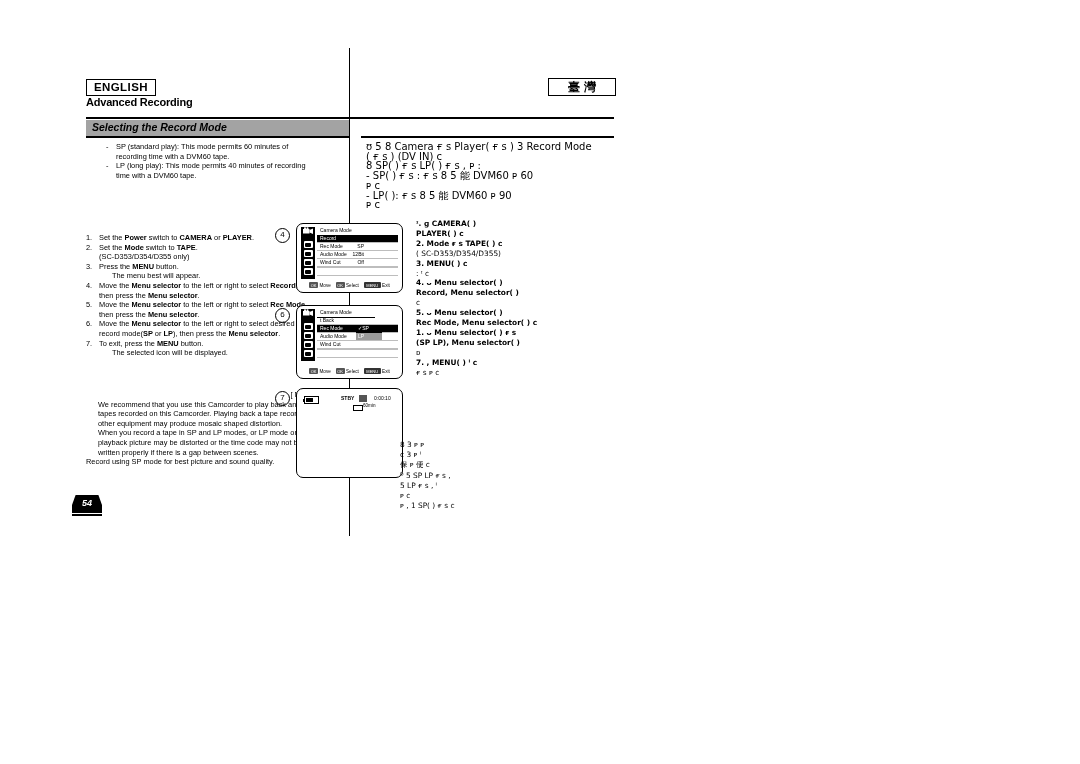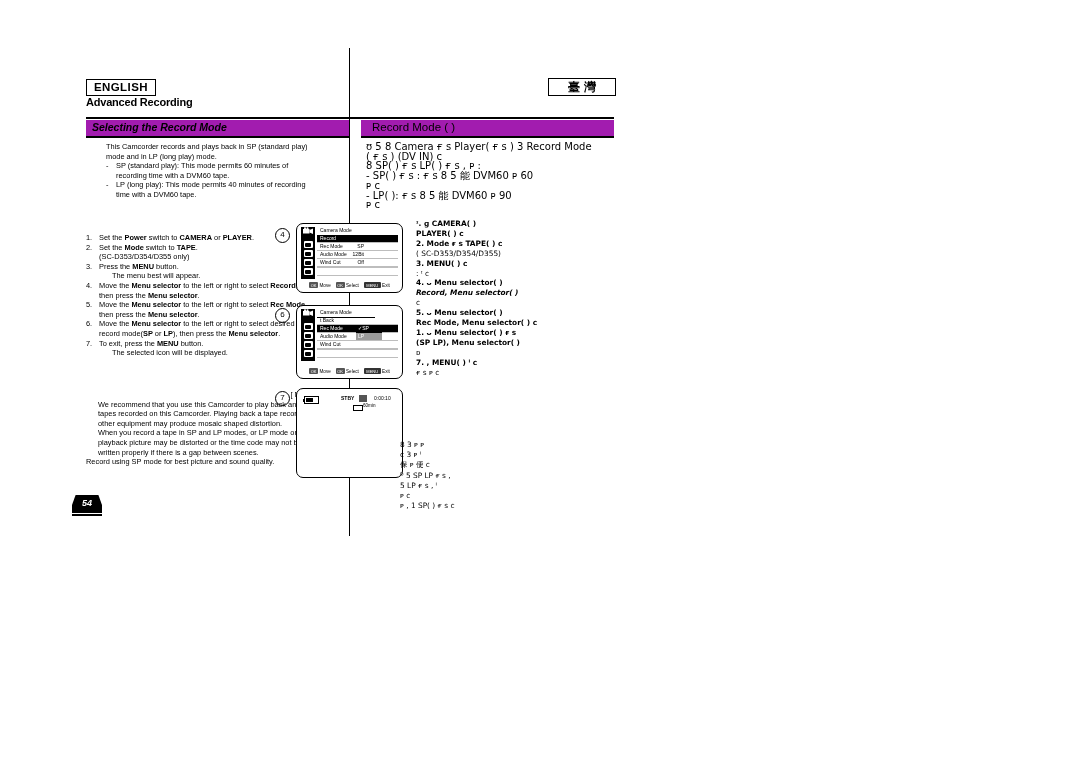"Selecting the Record Mode" .sec-bar { background: #a21caf -> #a3a3a3 }
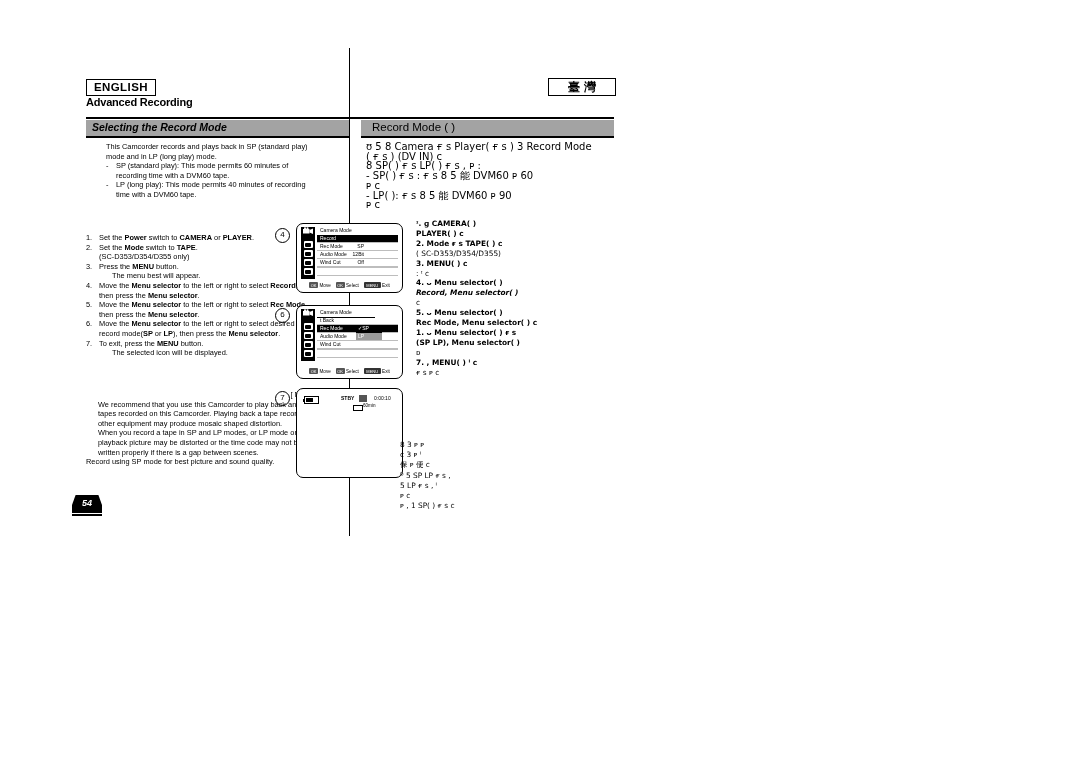"Record Mode ( )" div.sec-bar { html: <div> <span>Record Mode ( )</span> </div> -> none }
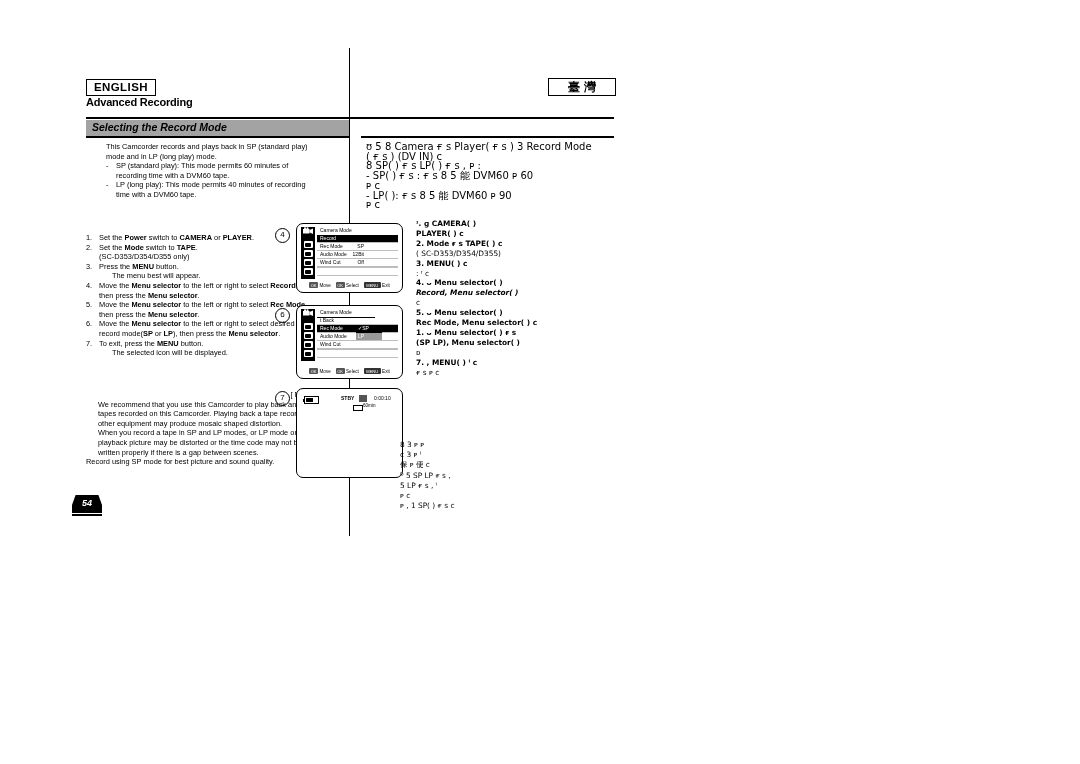"This Camcorder records and plays" p { html: <p>This Camcorder records and plays back in SP (standard play) mode and in LP (long play) mode.</p> -> none }
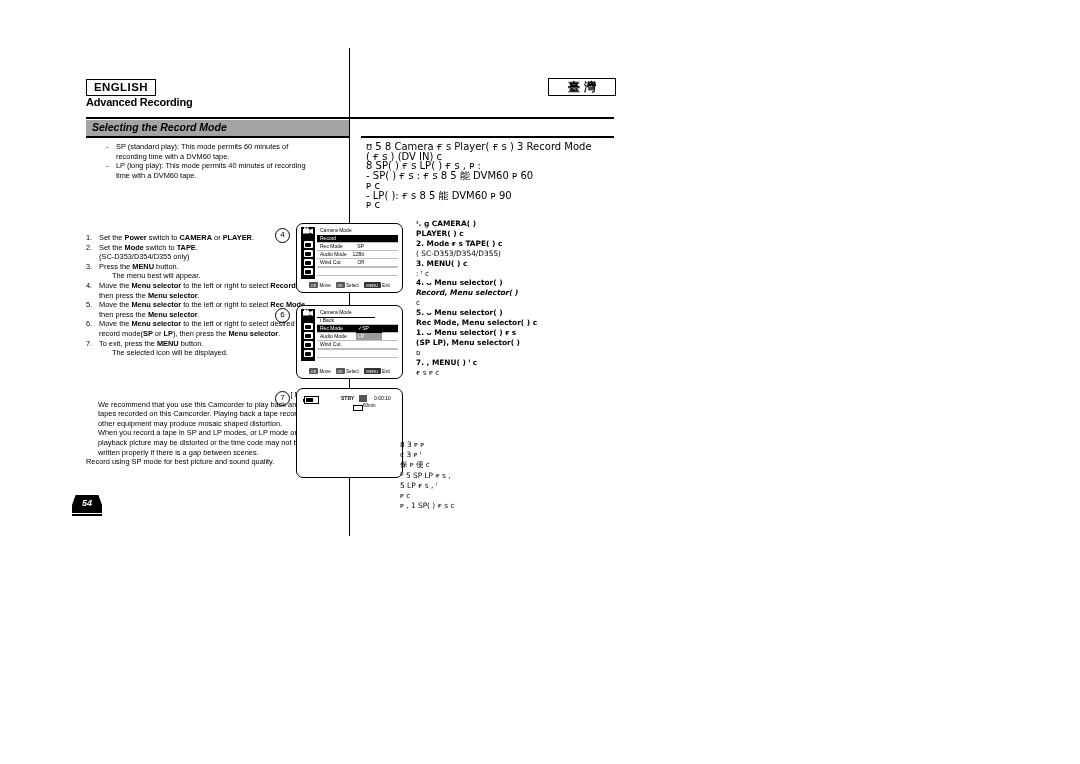"Record, Menu selector( )" div { font-style: italic -> none }
